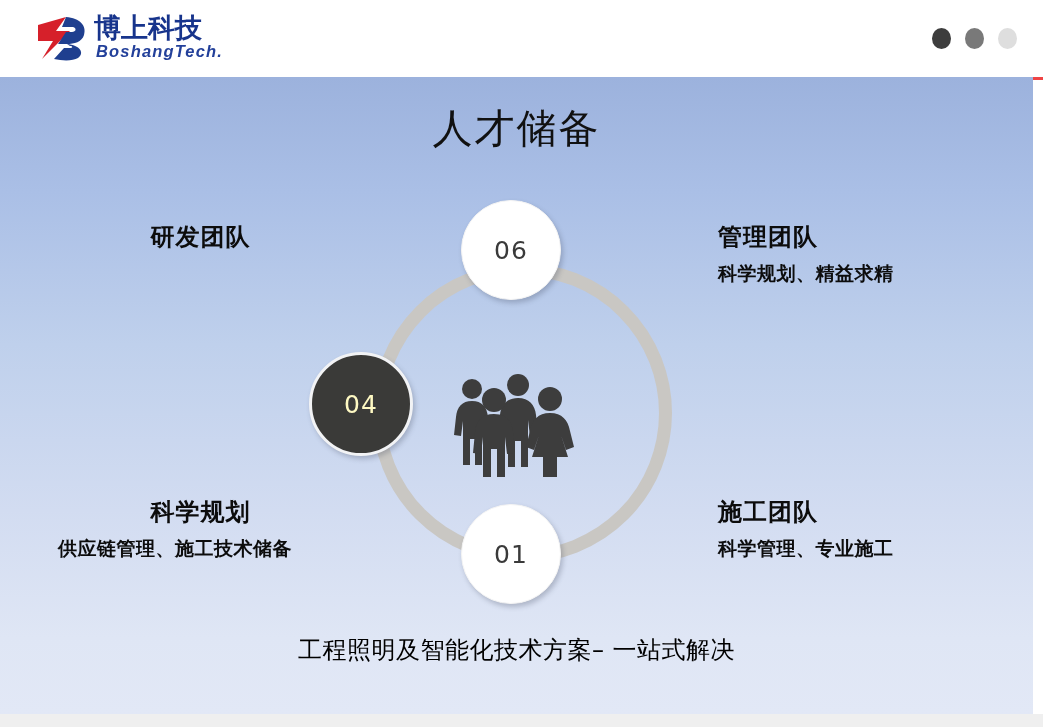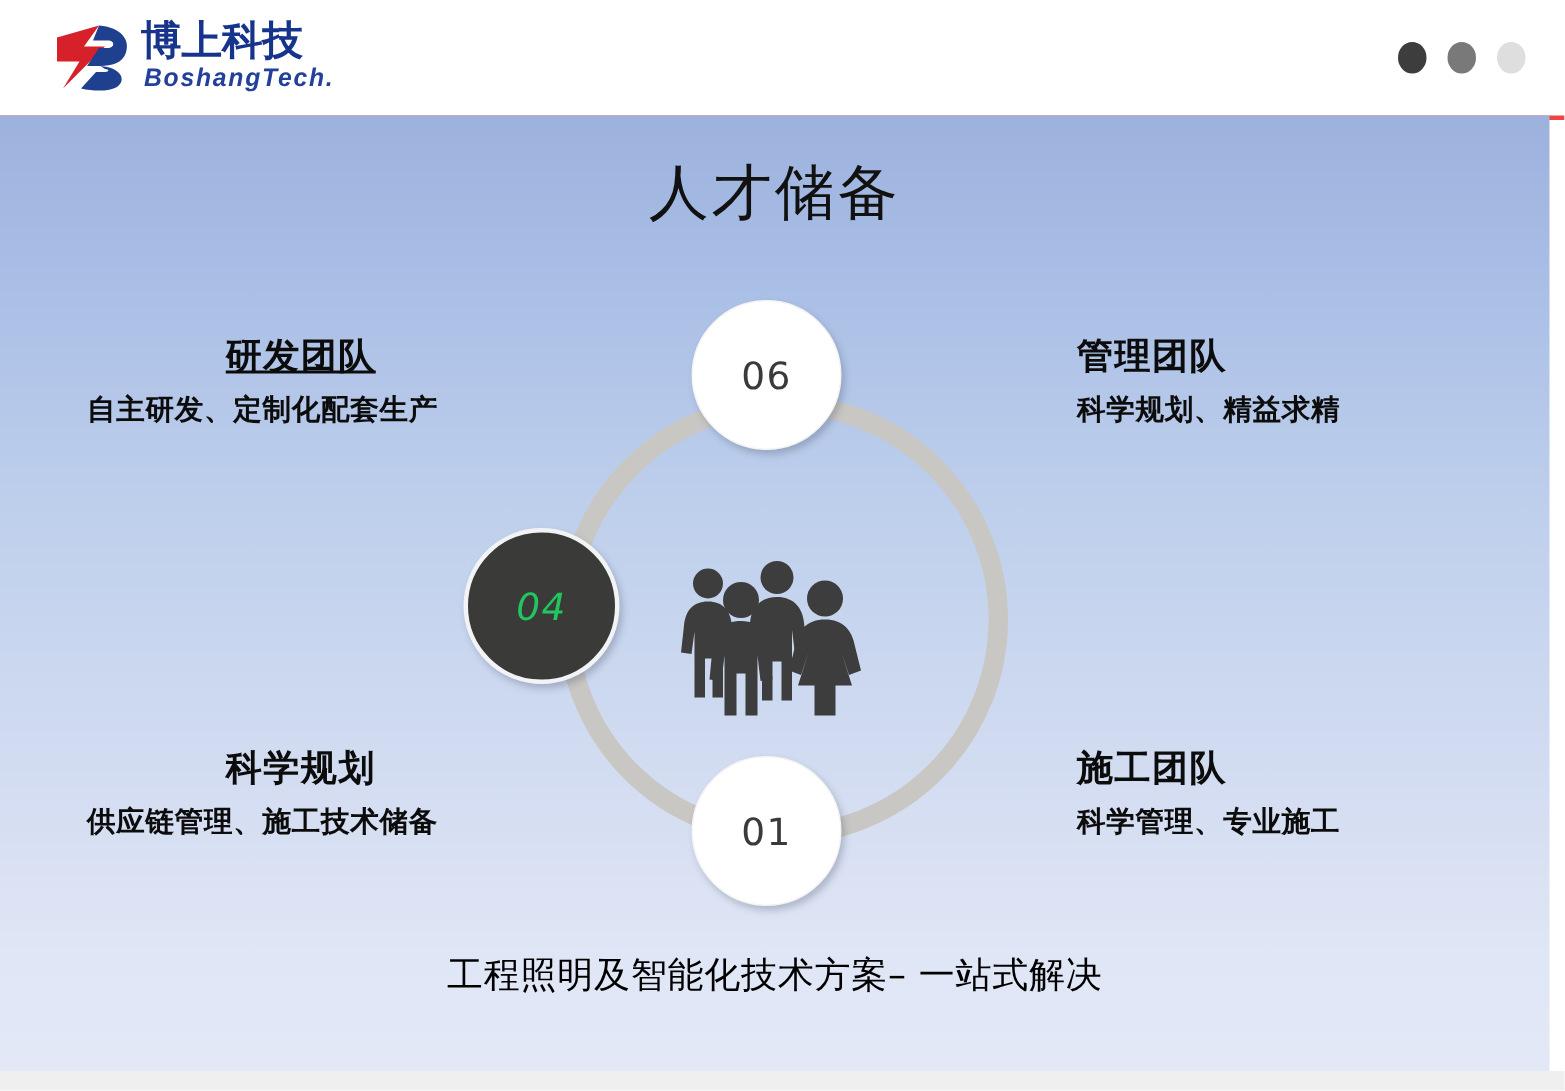"研发团队" #quad-rd .quad-heading { text-decoration: underline -> none }
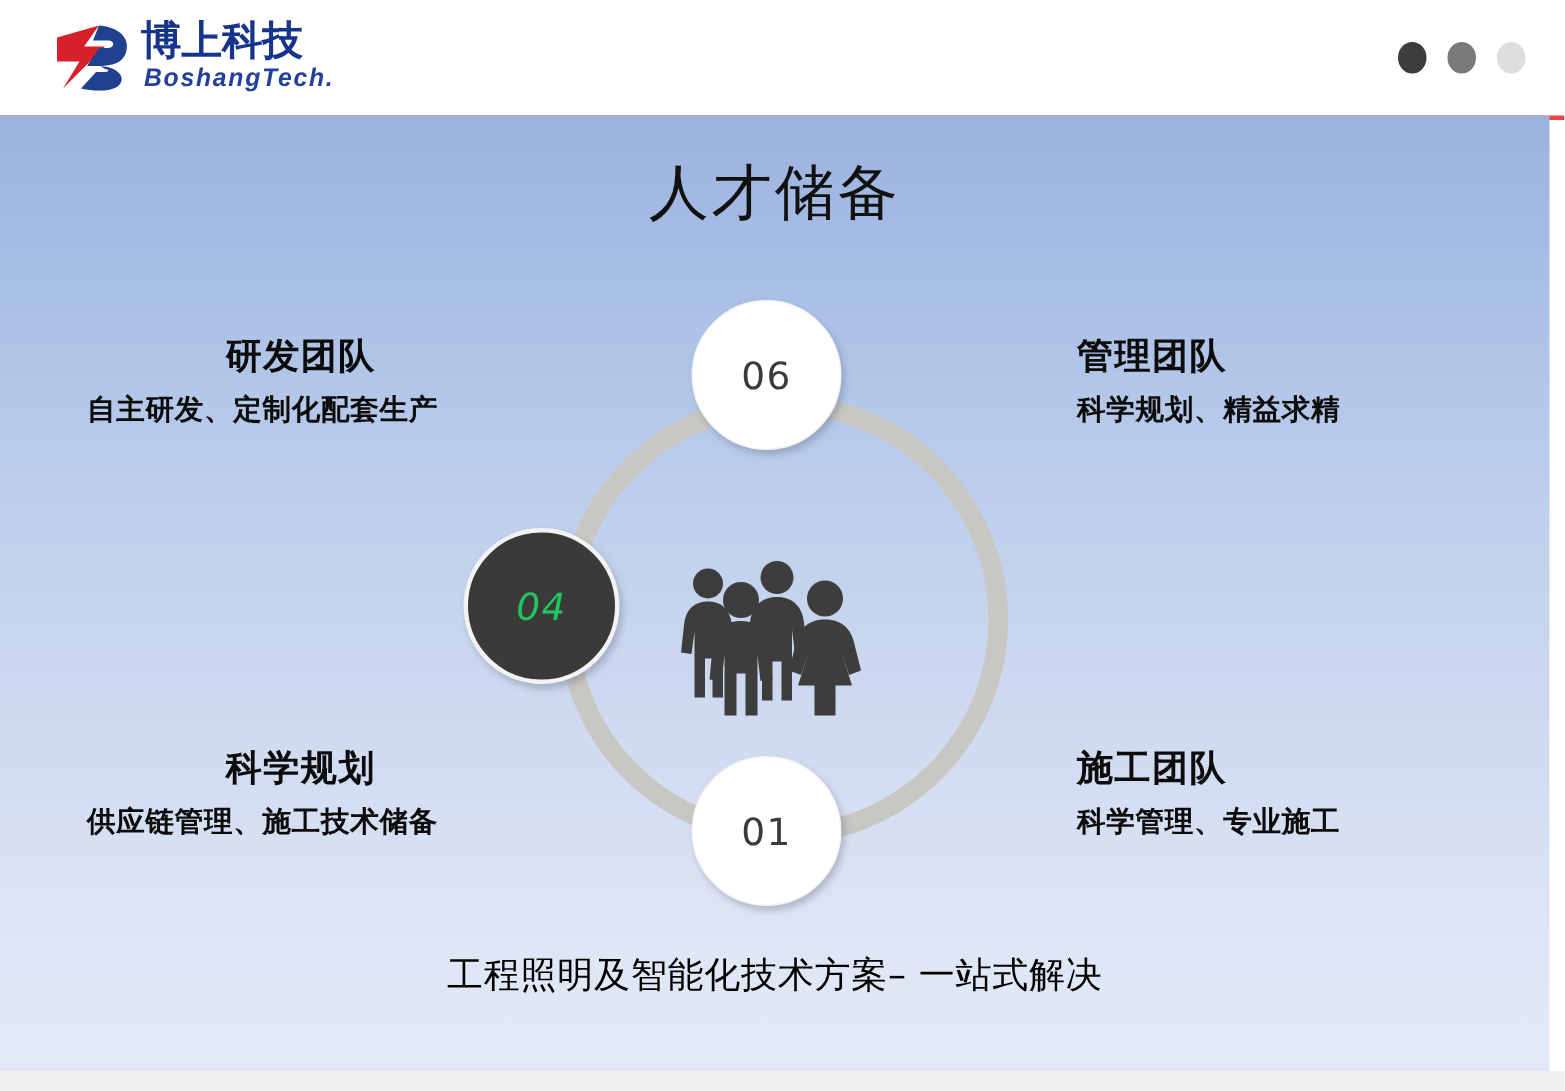"自主研发、定制化配套生产" div.quad-sub { html: <div>自主研发、定制化配套生产</div> -> none }
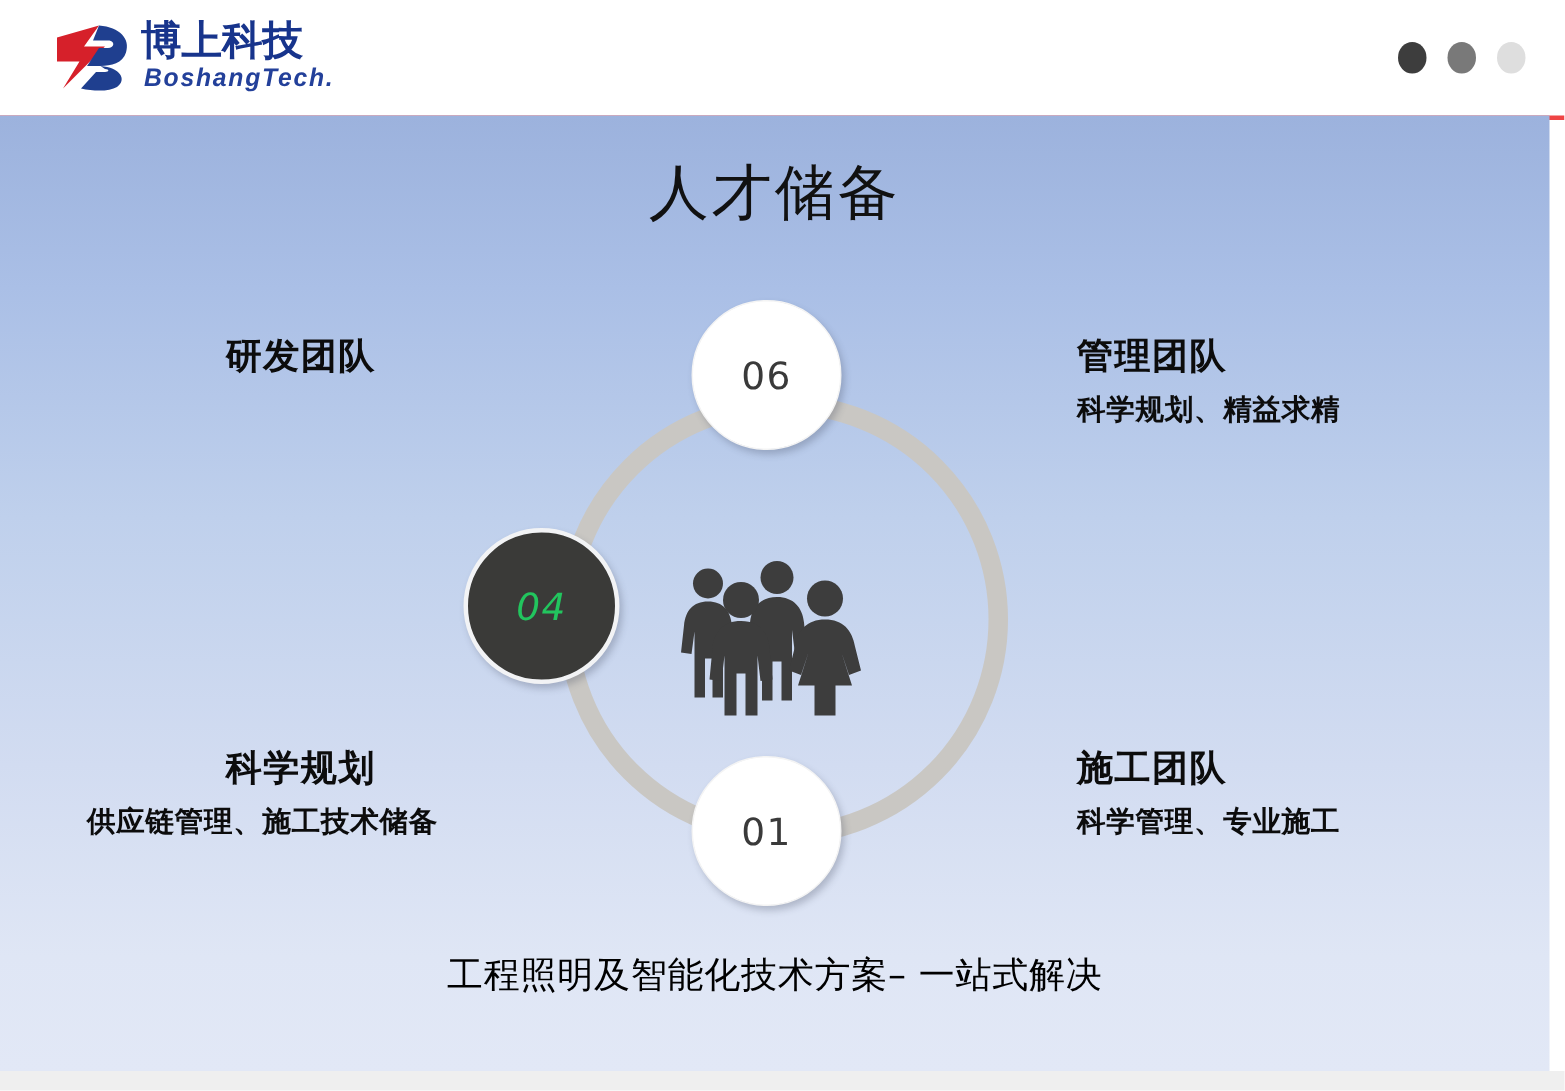"04" .node-dark { color: #22c55e -> #fef9c3; font-style: italic -> none }
